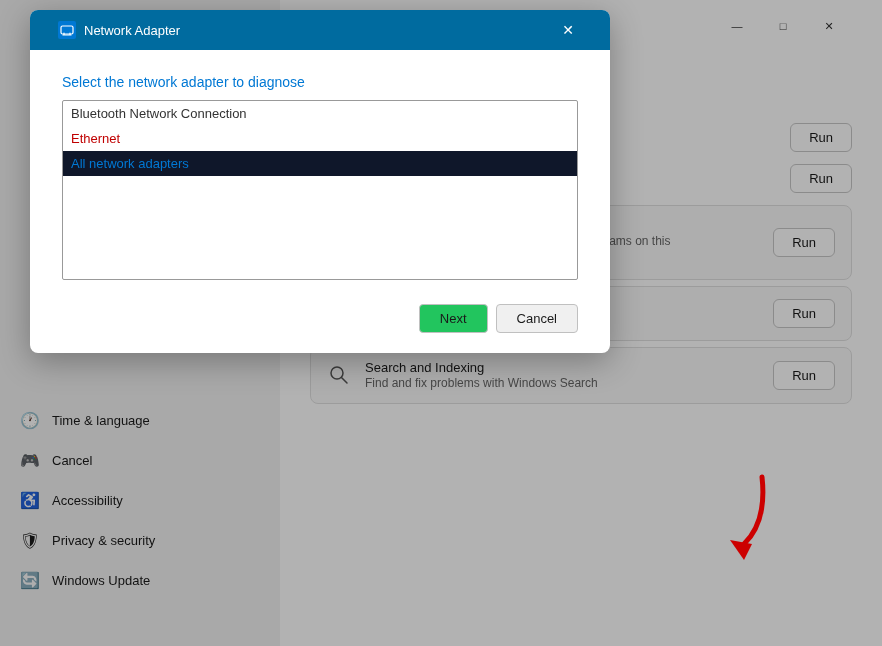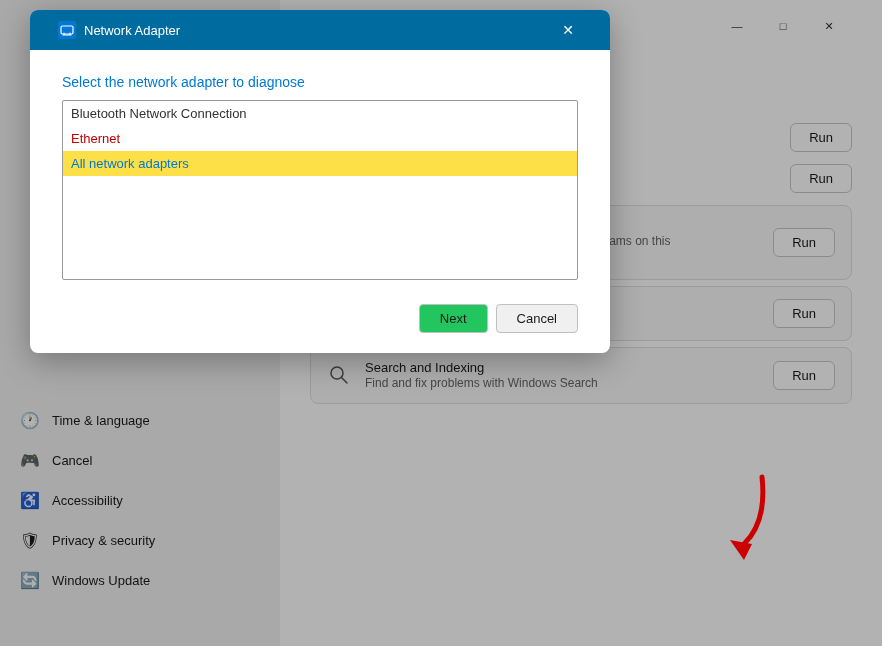"All network adapters" .adapter-list-item.selected { background: #fde047 -> #0f172a }
